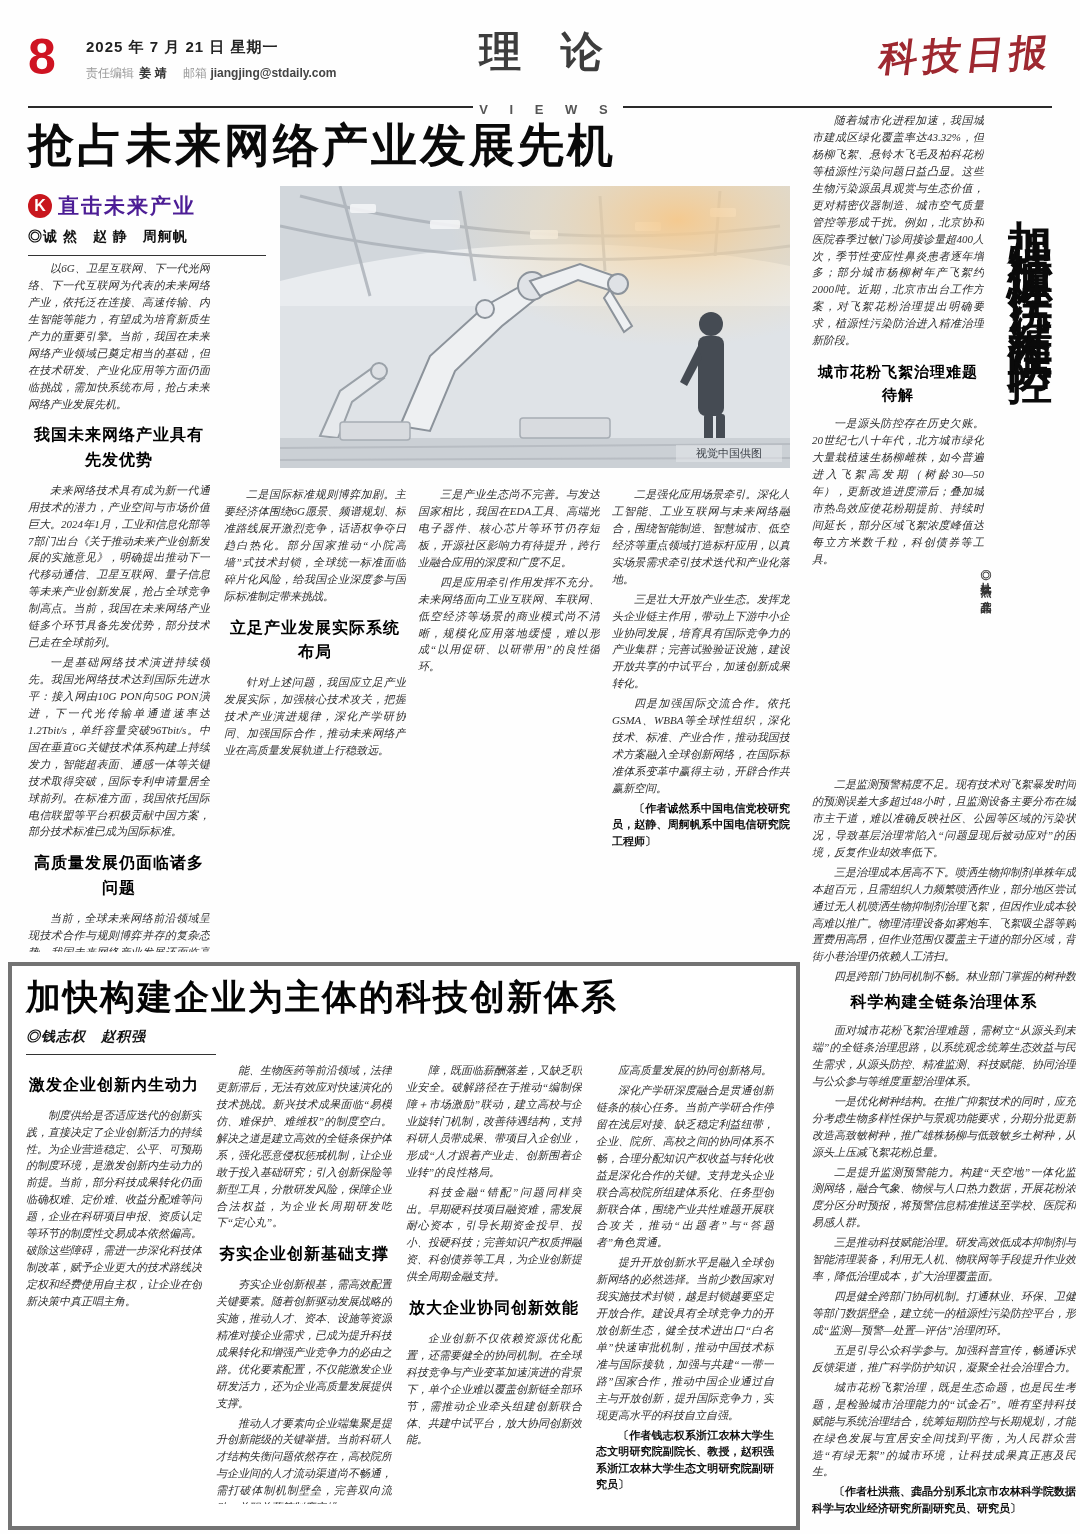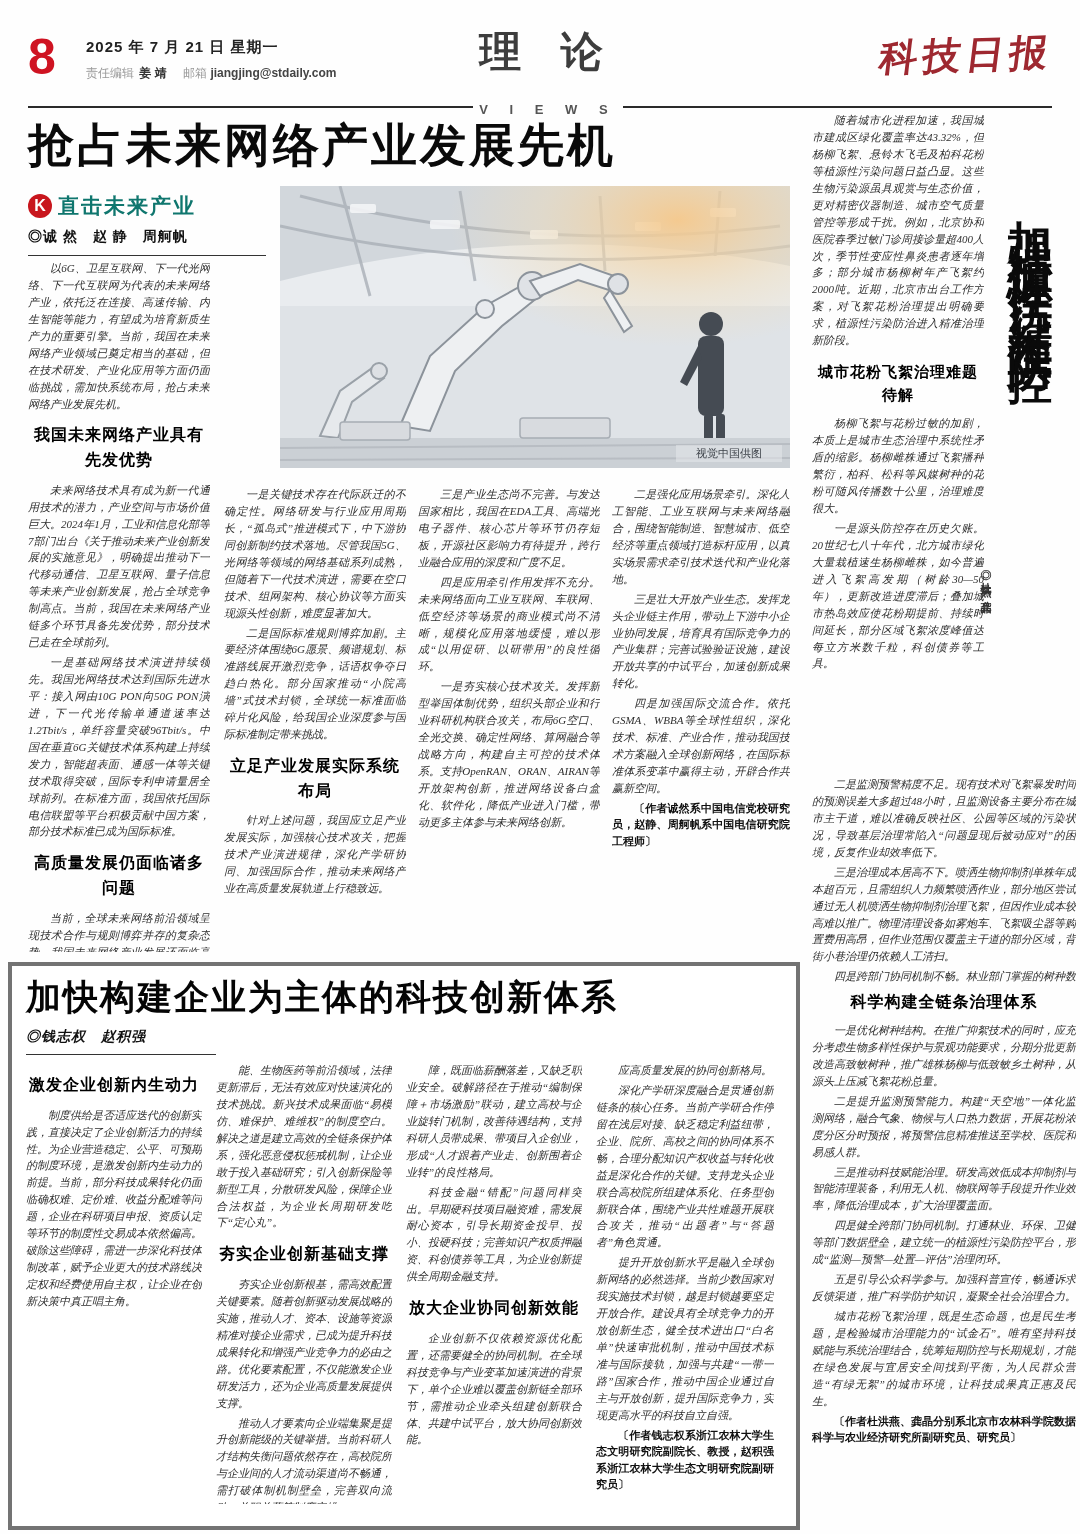"直击未来产业" .kicker .ktext { color: #0f766e -> #4c1d95 }
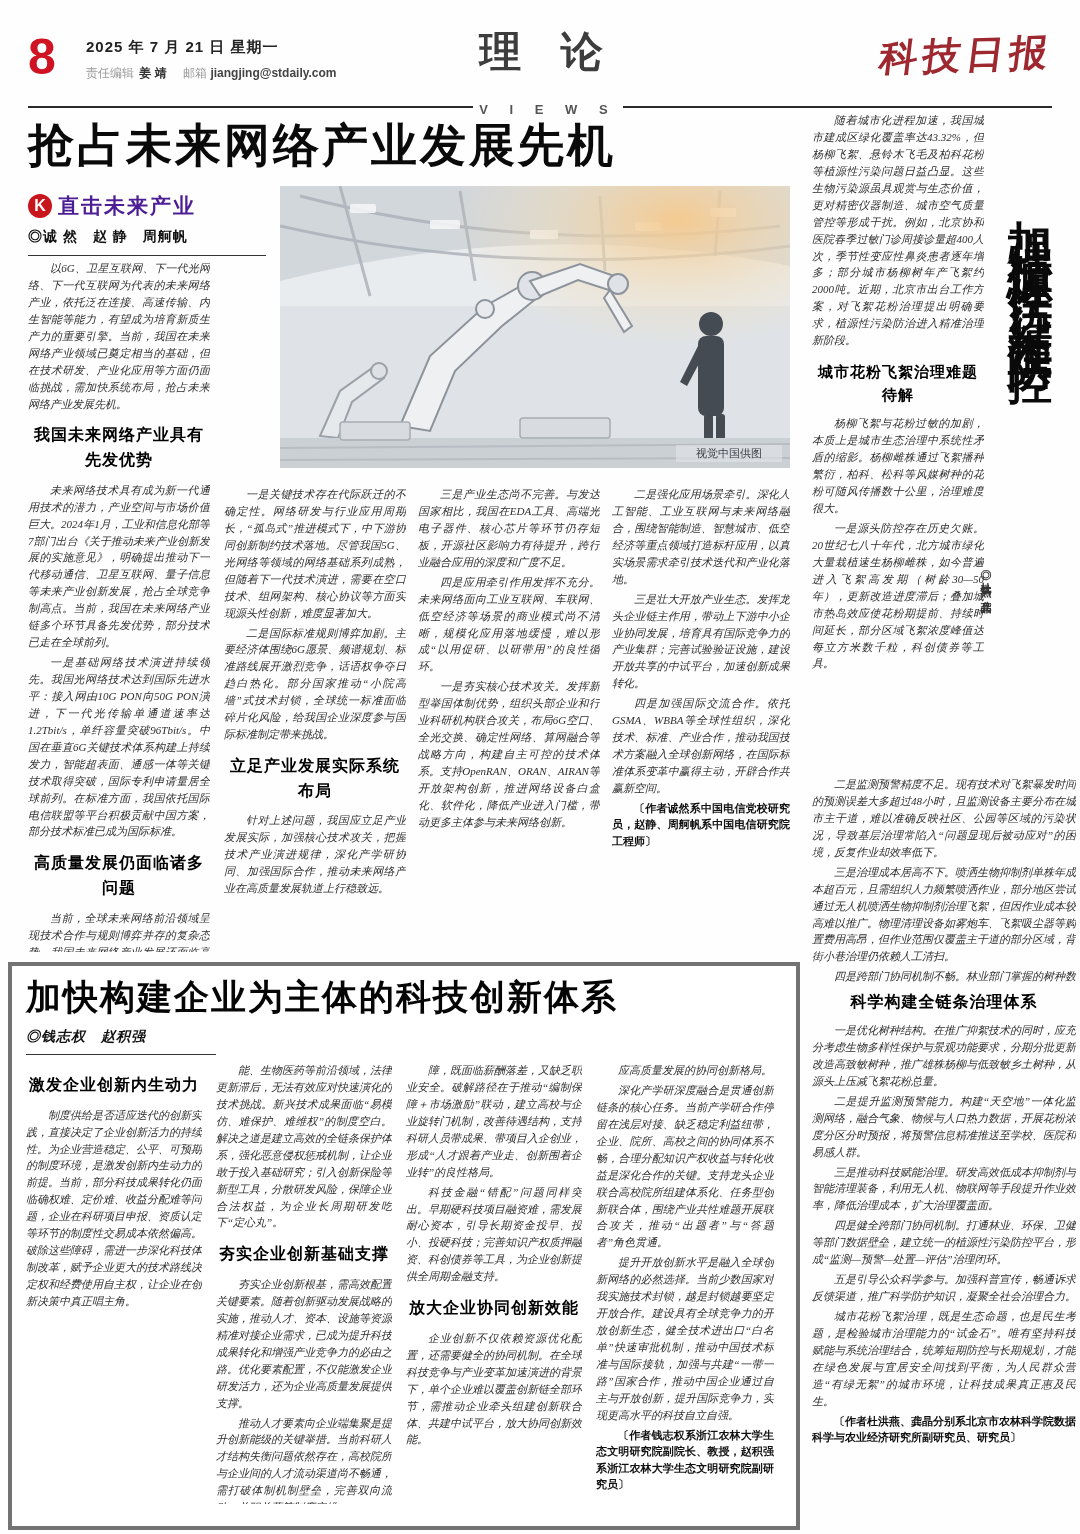"杨柳飞絮与花粉过敏的加剧，本质上是城市生态治理中系统性矛盾的缩影。杨柳雌株通过飞" p.para { html: <p>杨柳飞絮与花粉过敏的加剧，本质上是城市生态治理中系统性矛盾的缩影。杨柳雌株通过飞絮播种繁衍，柏科、松科等风媒树种的花粉可随风传播数十公里，治理难度很大。</p> -> none }
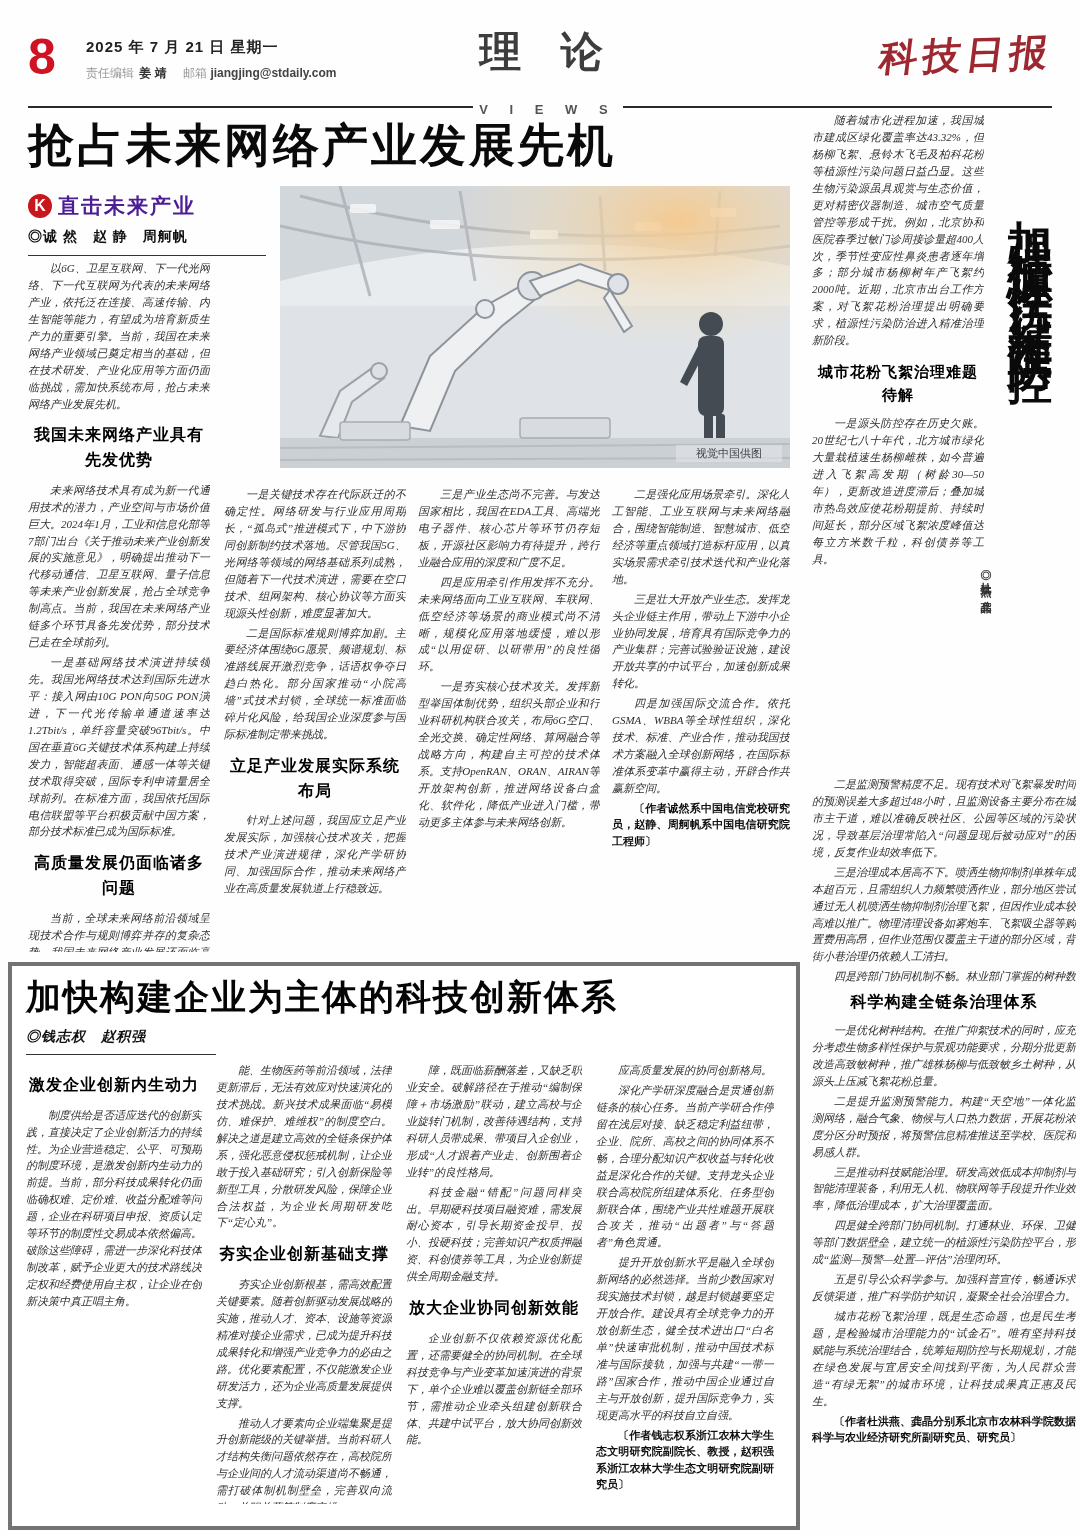"一是关键技术存在代际跃迁的不确定性。网络研发与行业应用周期长，“孤岛式”推进模式" p.para { html: <p>一是关键技术存在代际跃迁的不确定性。网络研发与行业应用周期长，“孤岛式”推进模式下，中下游协同创新制约技术落地。尽管我国5G、光网络等领域的网络基础系列成熟，但随着下一代技术演进，需要在空口技术、组网架构、核心协议等方面实现源头性创新，难度显著加大。</p> -> none }
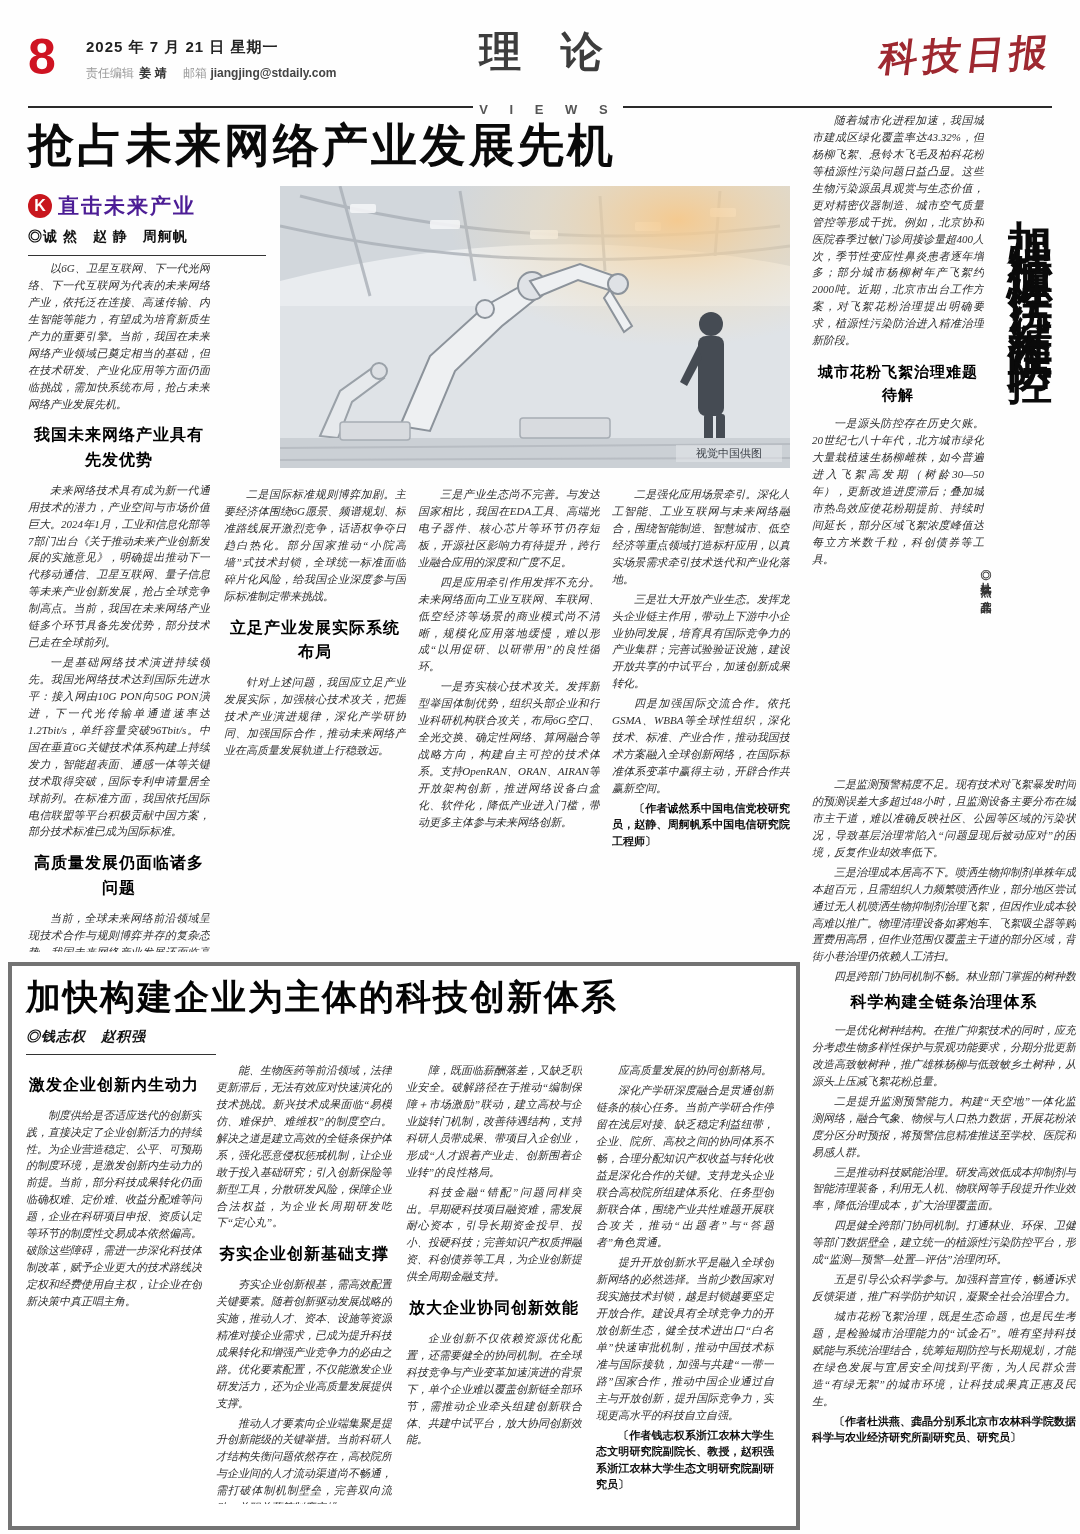"一是夯实核心技术攻关。发挥新型举国体制优势，组织头部企业和行业科研机构联合攻关，" p.para { html: <p>一是夯实核心技术攻关。发挥新型举国体制优势，组织头部企业和行业科研机构联合攻关，布局6G空口、全光交换、确定性网络、算网融合等战略方向，构建自主可控的技术体系。支持OpenRAN、ORAN、AIRAN等开放架构创新，推进网络设备白盒化、软件化，降低产业进入门槛，带动更多主体参与未来网络创新。</p> -> none }
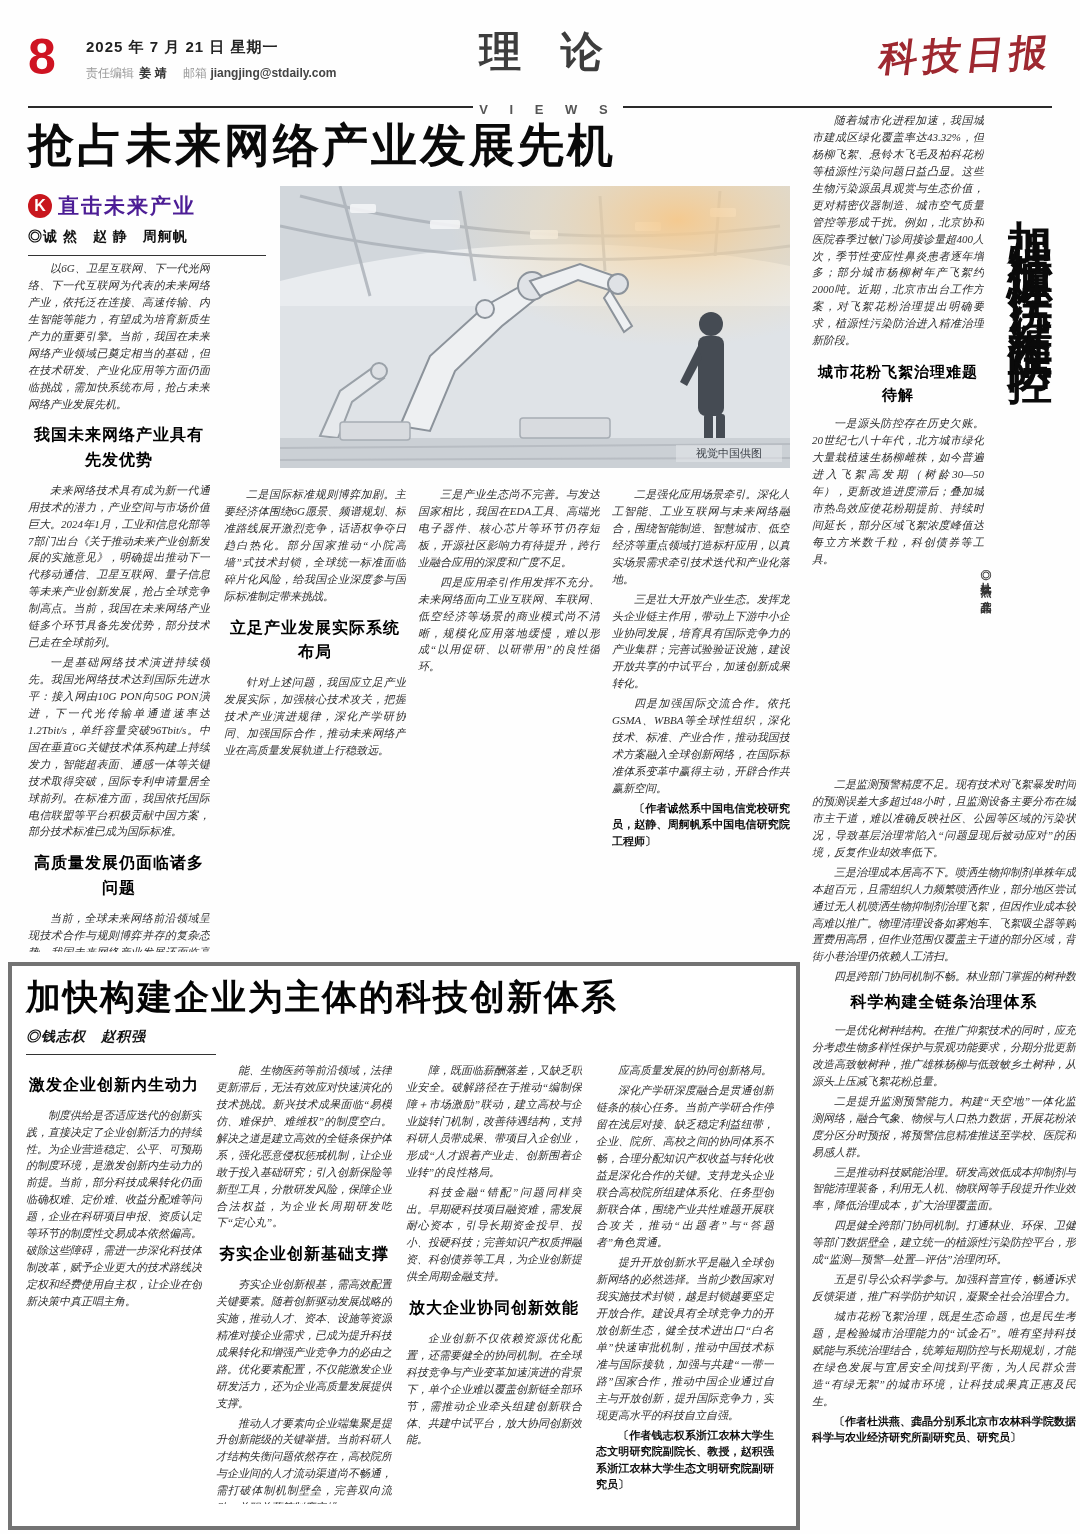"面对城市花粉飞絮治理难题，需树立“从源头到末端”的全链条治理思路，以系统观念统筹" p.para { html: none -> <p>面对城市花粉飞絮治理难题，需树立“从源头到末端”的全链条治理思路，以系统观念统筹生态效益与民生需求，从源头防控、精准监测、科技赋能、协同治理与公众参与等维度重塑治理体系。</p> }
